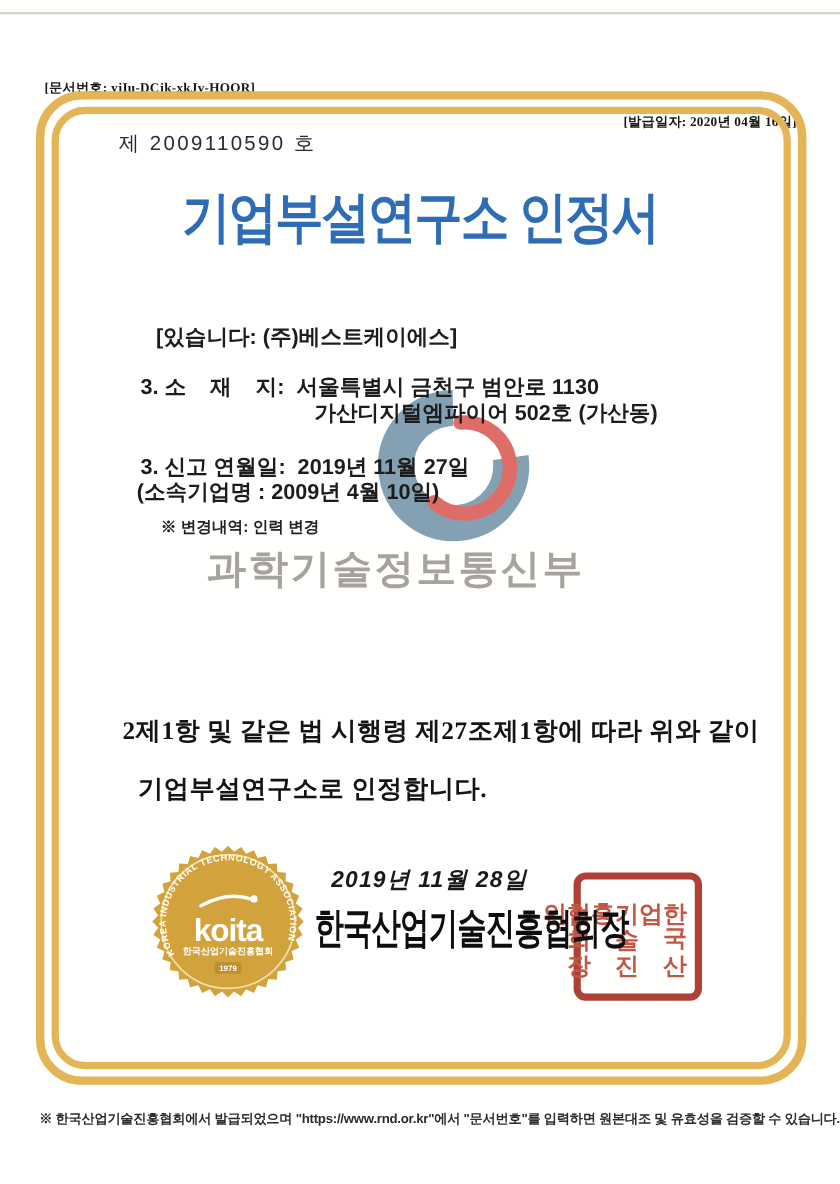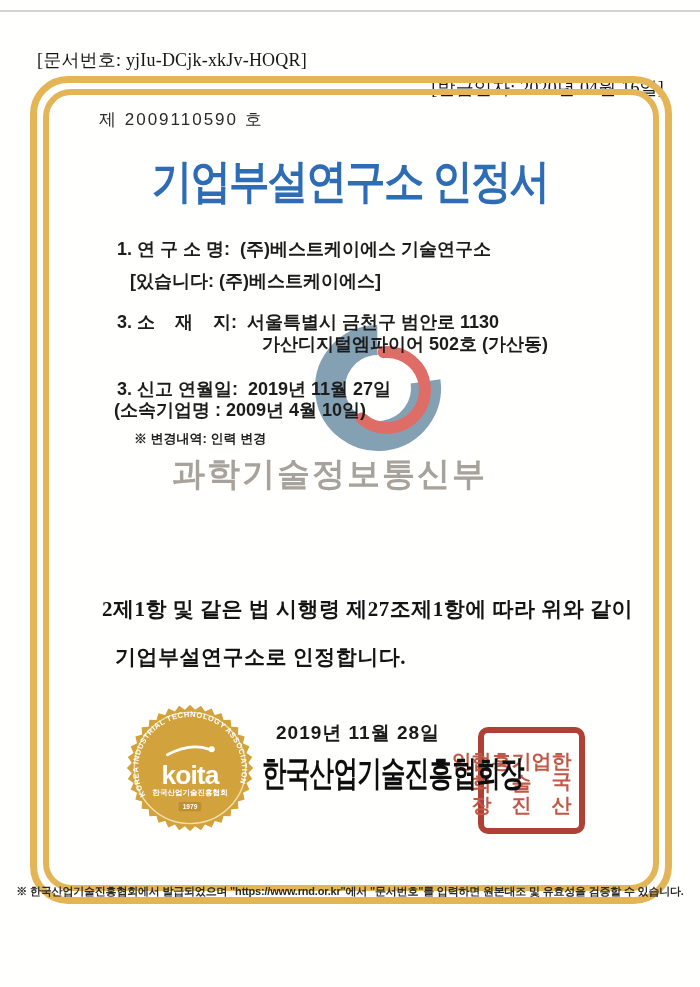"[문서번호: yjIu-DCjk-xkJv-HOQR]" .hdr { font-size: 18px -> 11px; font-weight: normal -> bold; top: 48px -> 66px }
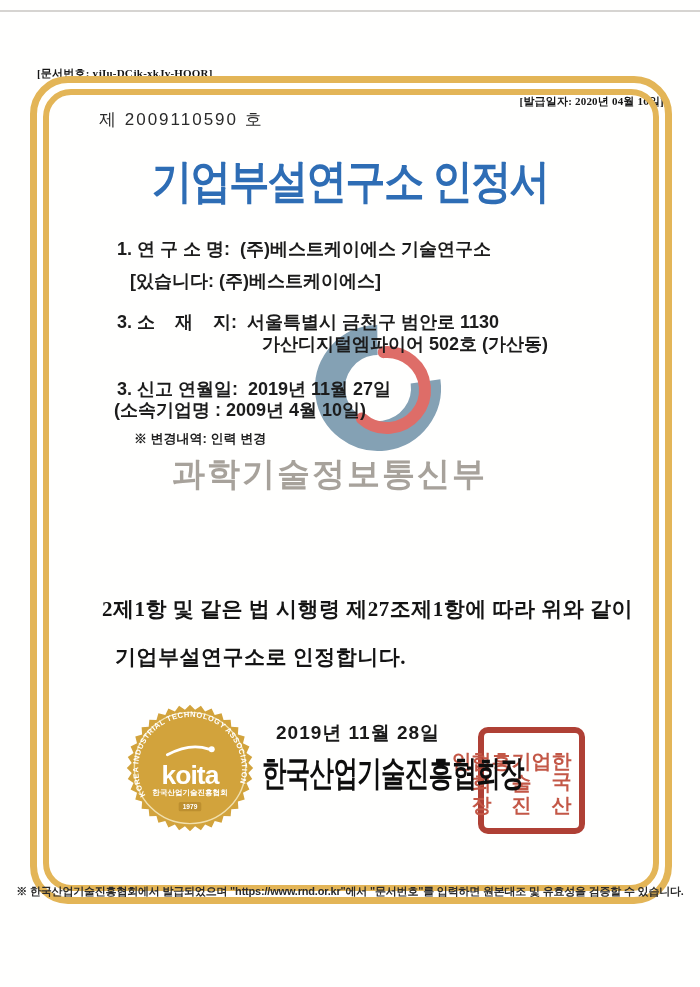"1. 연 구 소 명:" div.line { html: <div><span>1. 연 구 소 명: </span><span>(주)베스트케이에스 기술연구소</span></div> -> none }
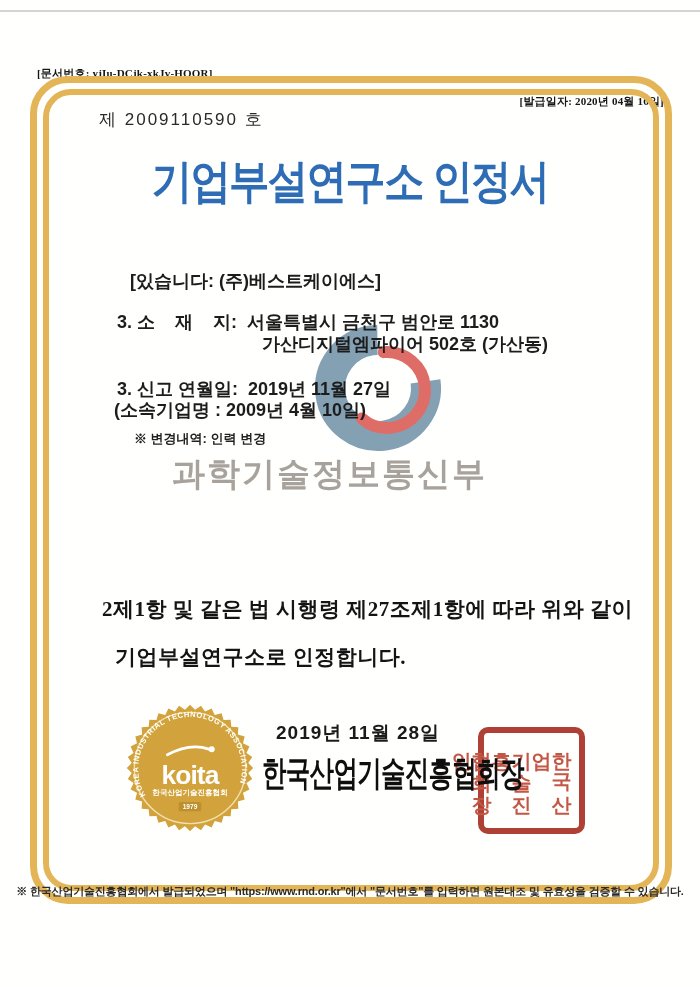"2019년 11월 28일" .issue-date { font-style: none -> italic }
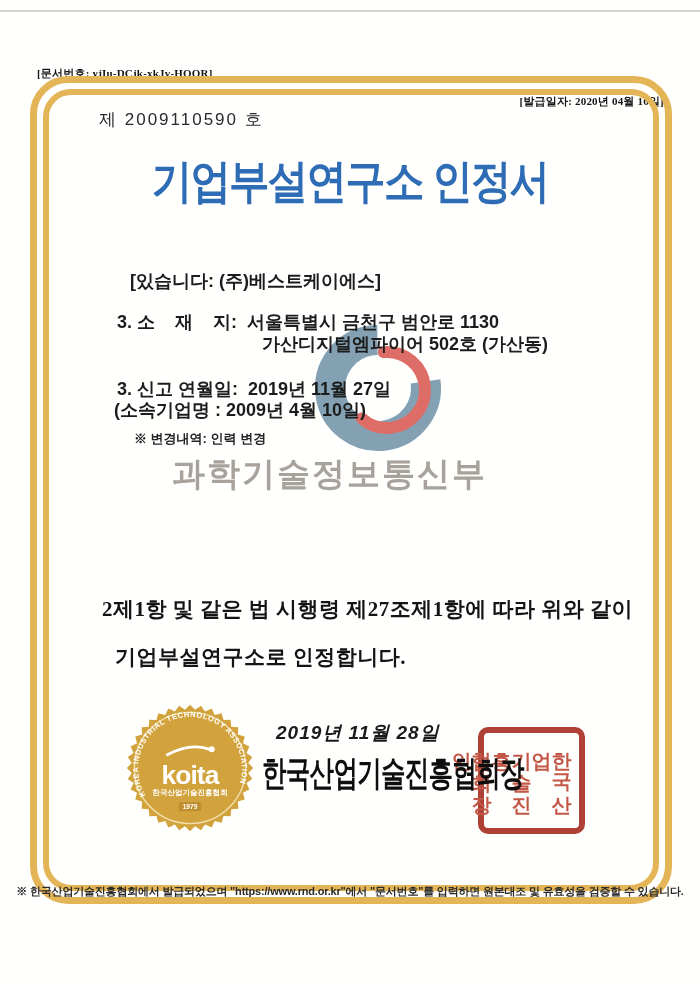"※ 한국산업기술진흥협회에서 발급되었으며" .footer { text-align: center -> right; top: 884px -> 925px }
